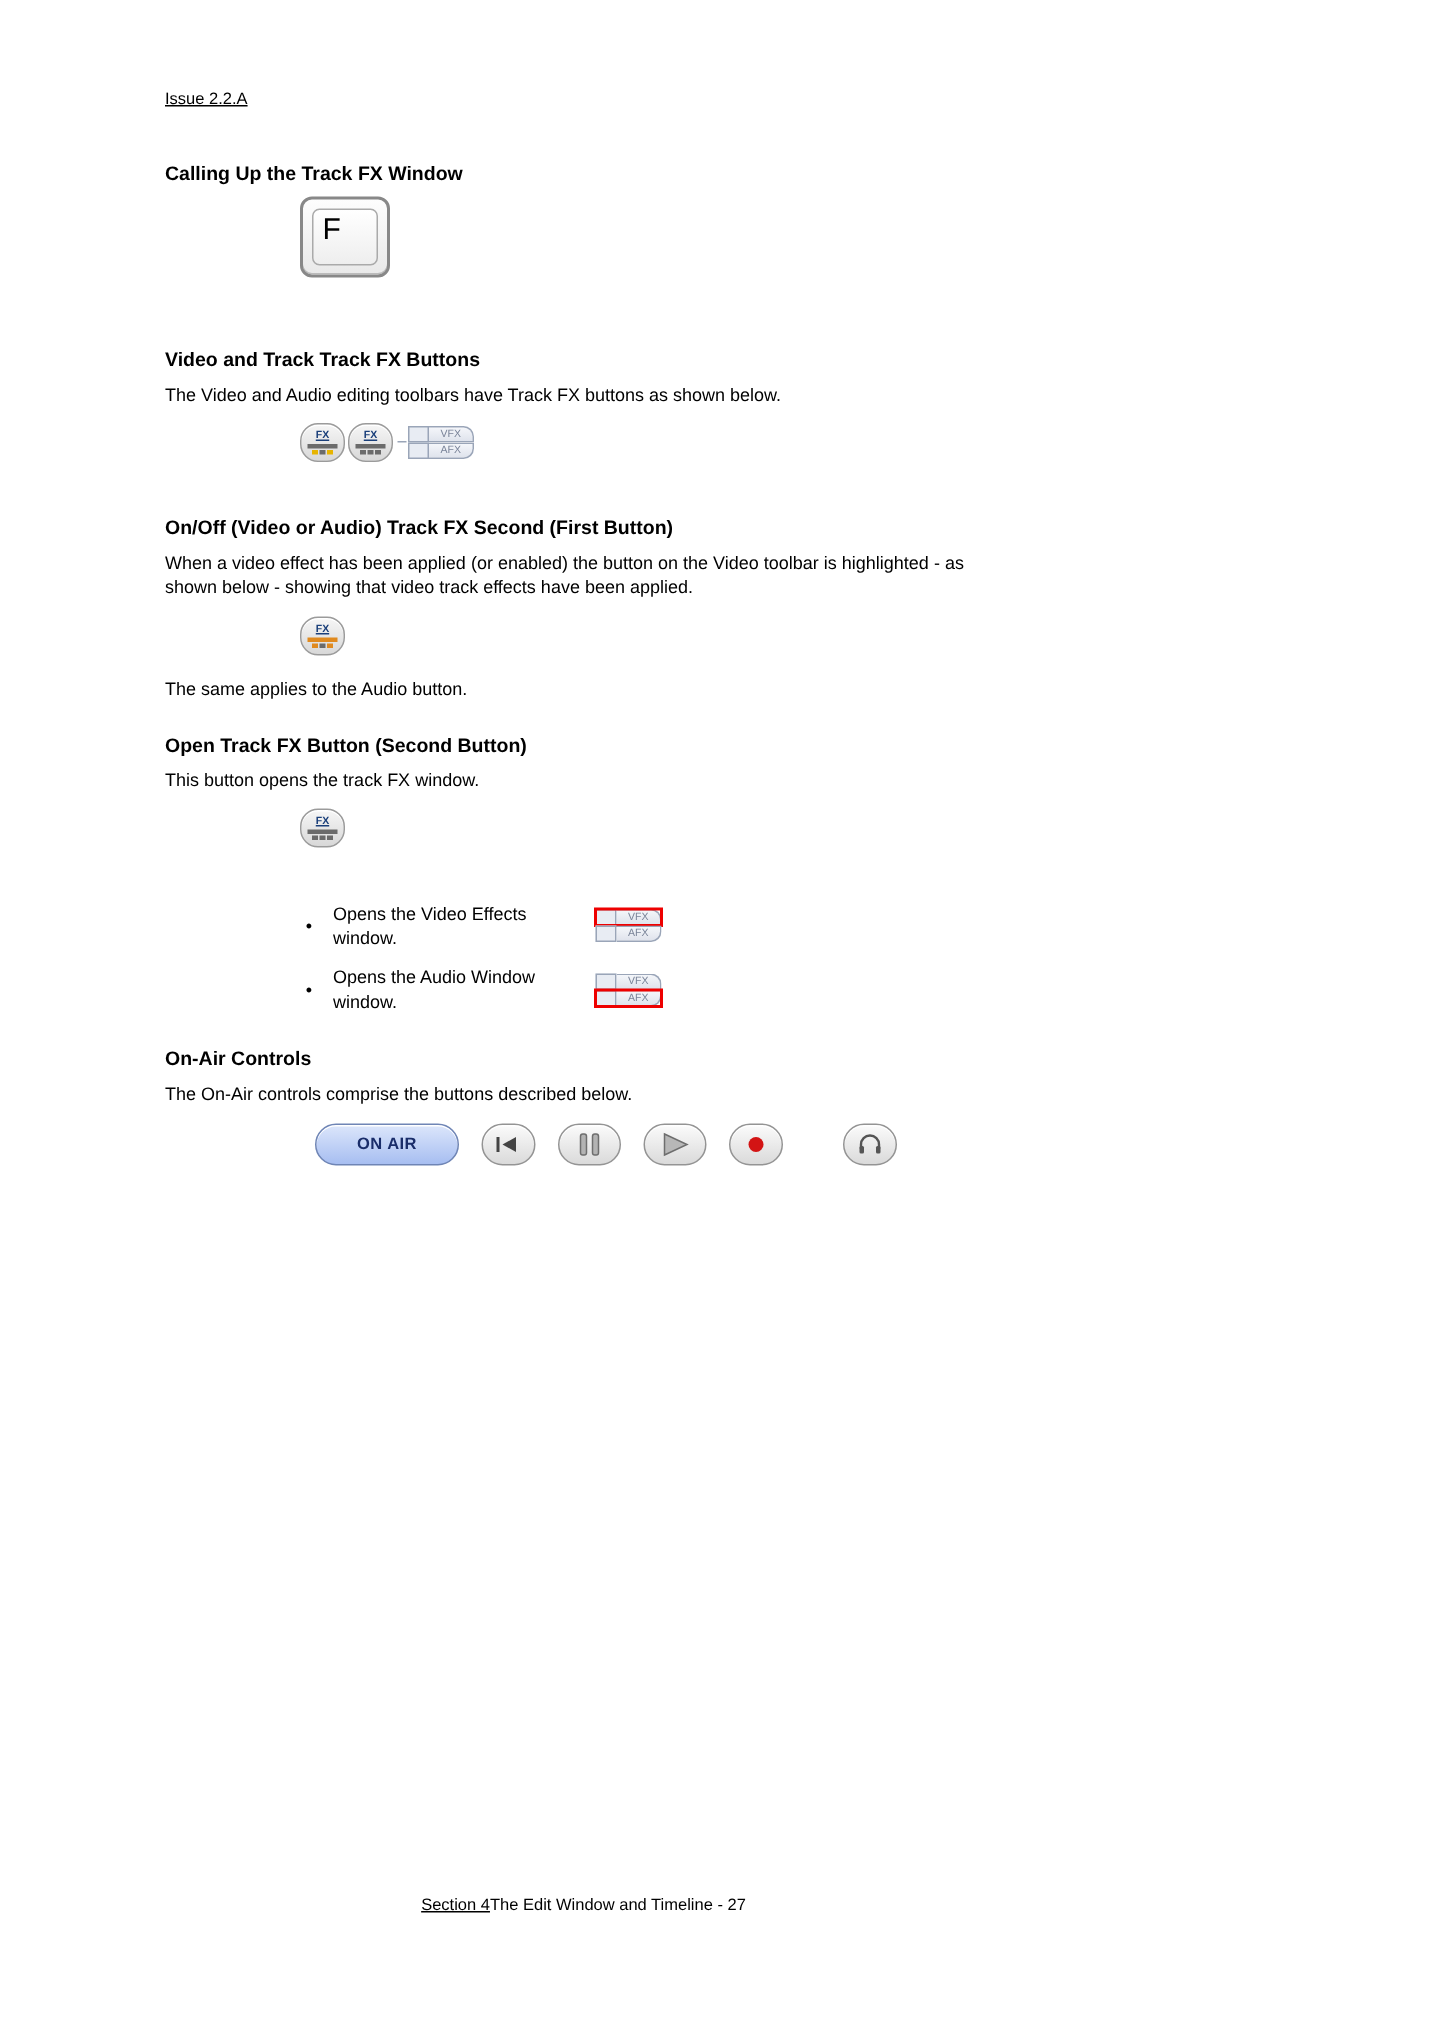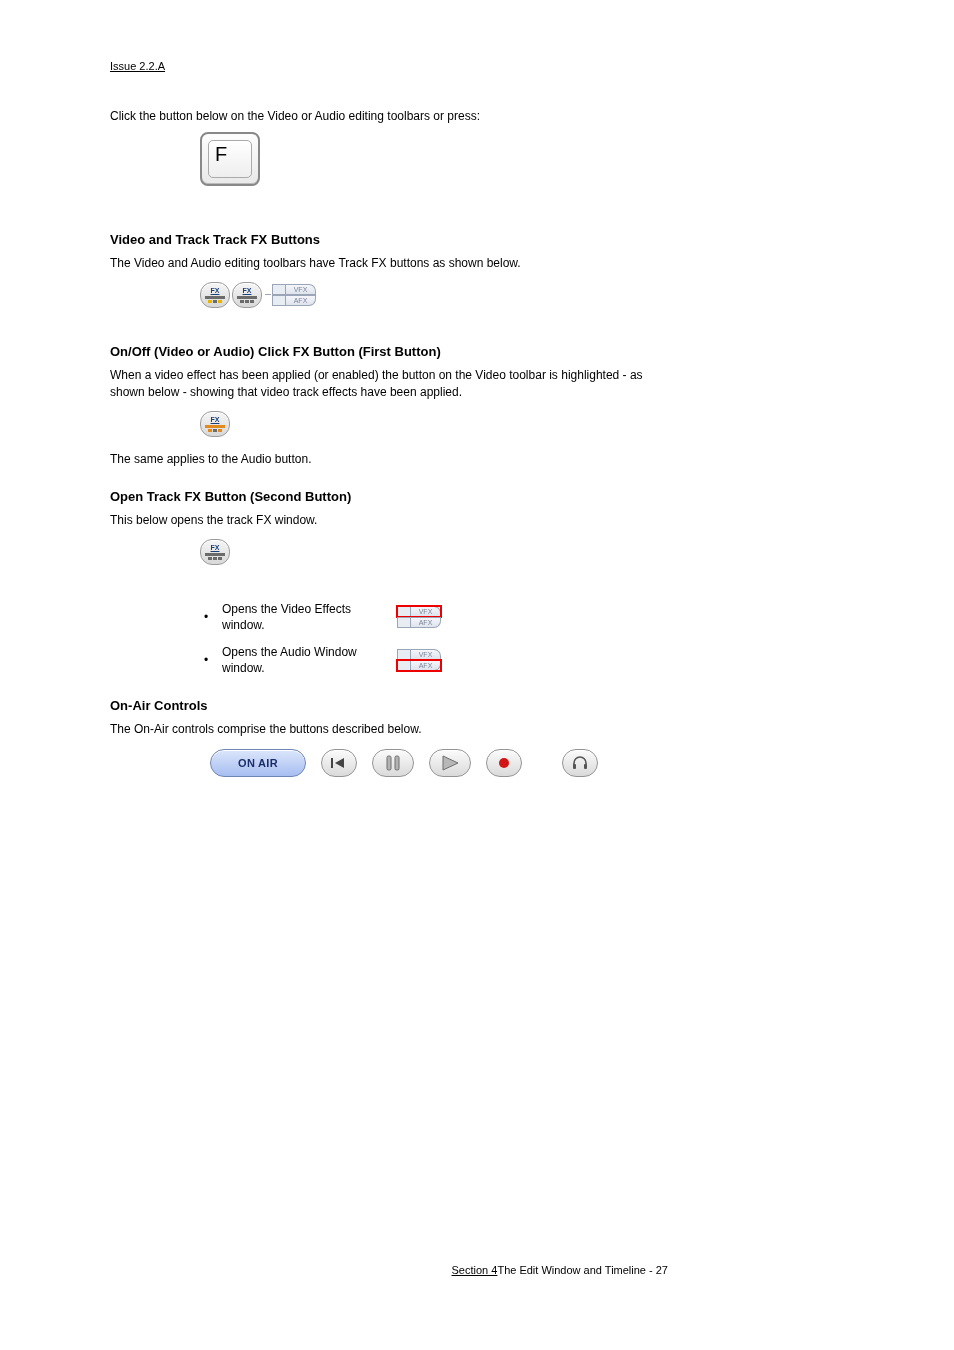"Calling Up the Track FX" div.section-title { html: none -> <div>Calling Up the Track FX Window</div> }
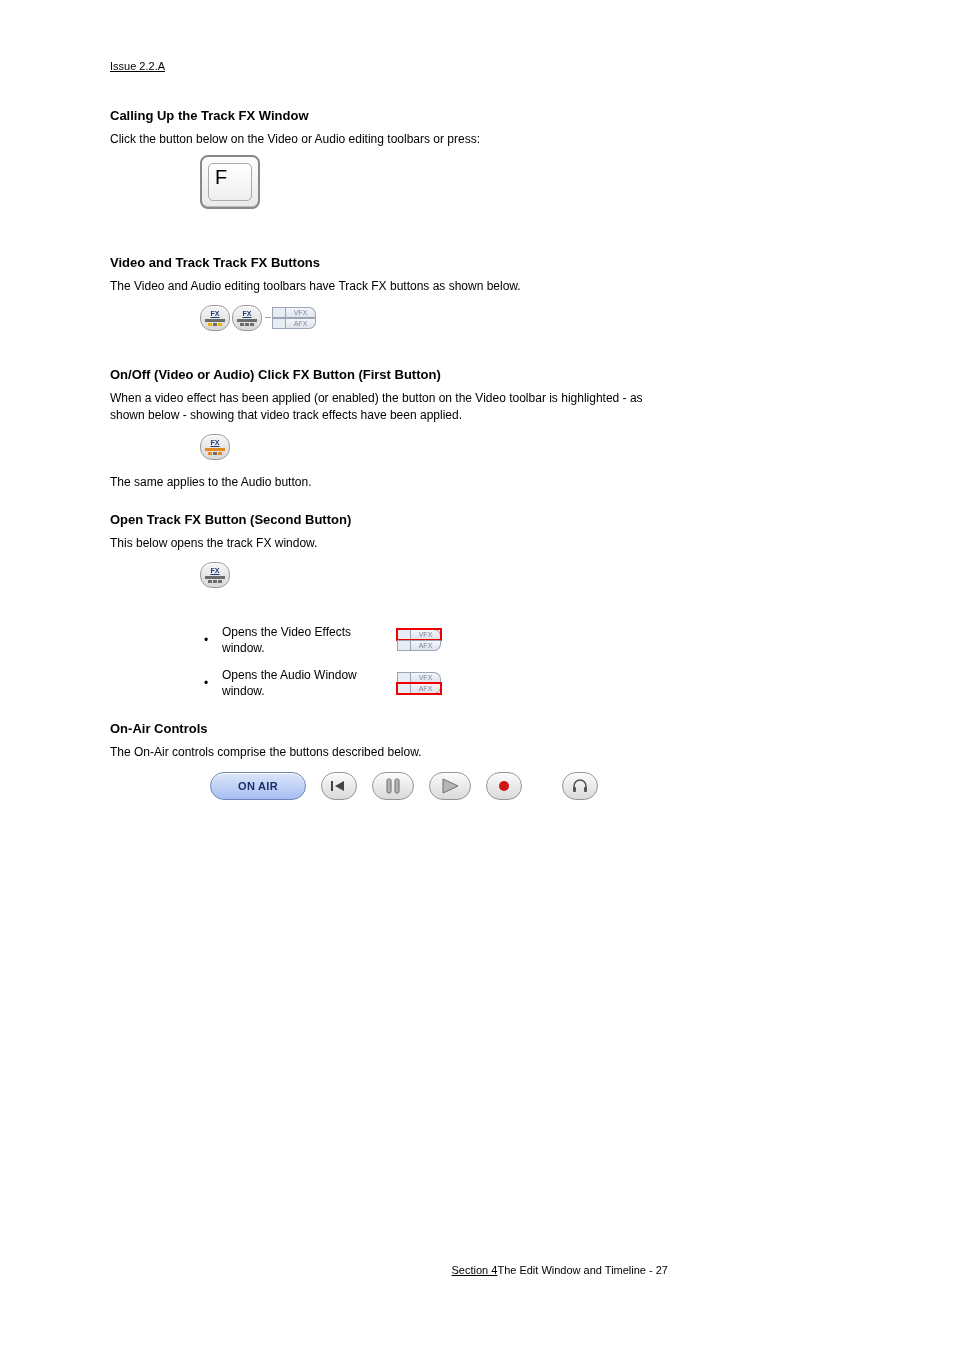"Click the button below on" div.body-text { html: <div>Click the button below on the Video or Audio editing toolbars or press:</div> -> none }
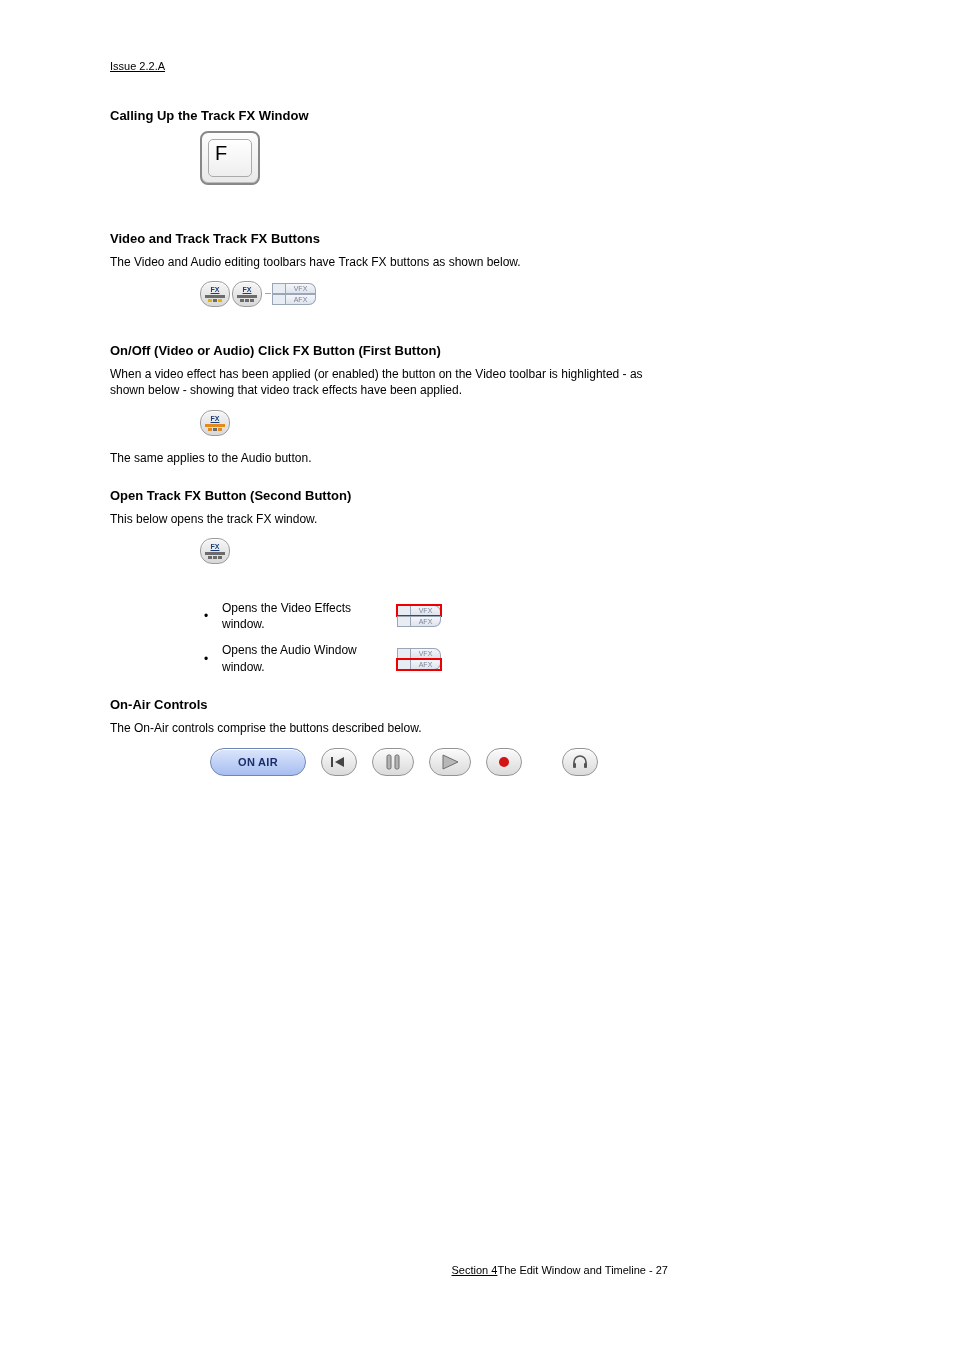"On/Off (Video or Audio) Click" div.section-title { text: Click FX Button -> Track FX Second }
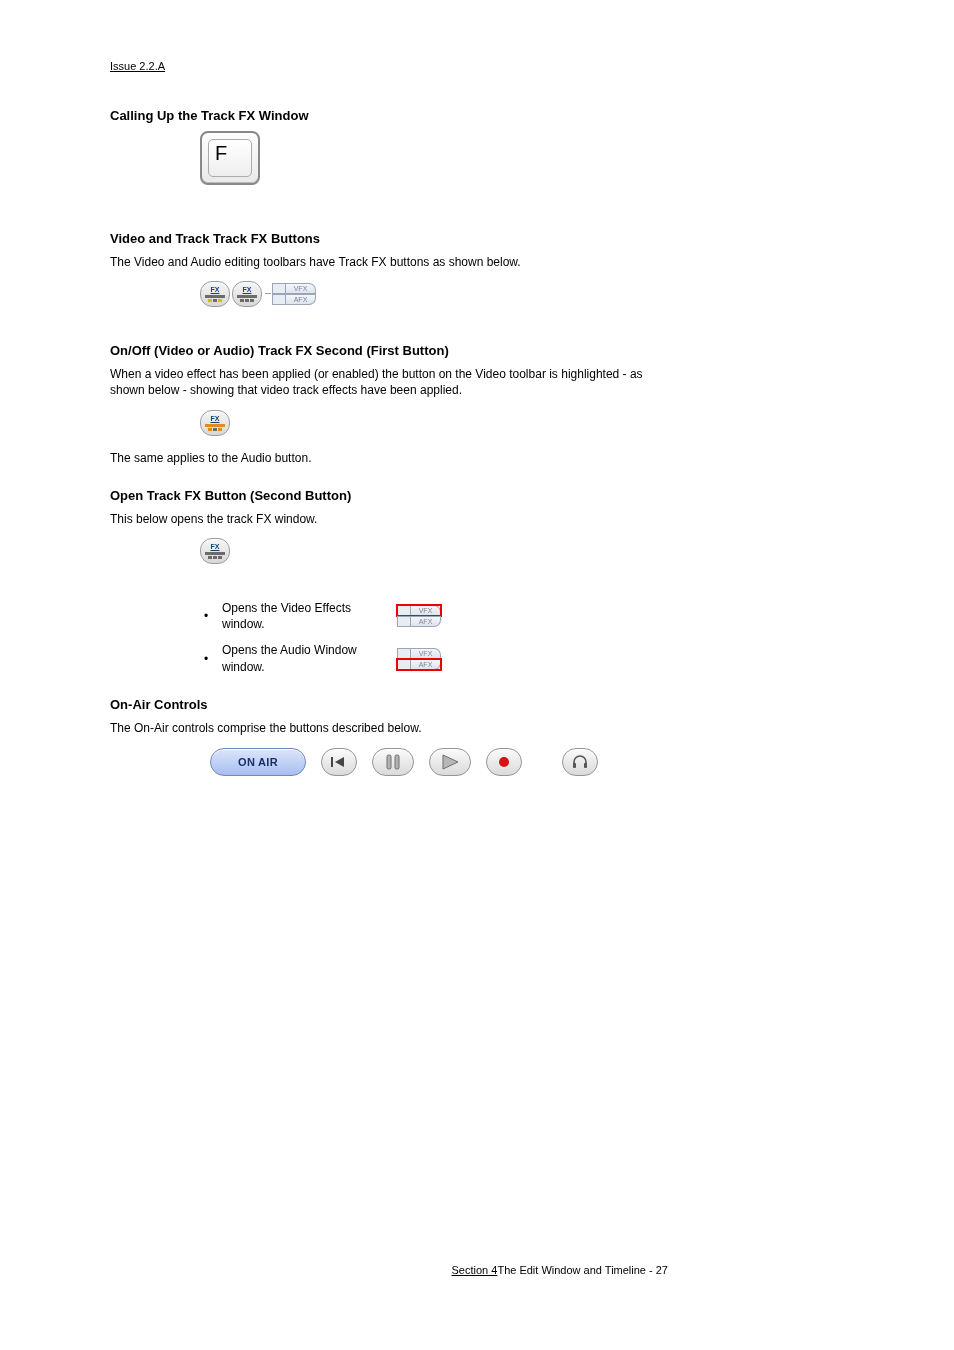"This below opens the track" div.body-text { text: below -> button }
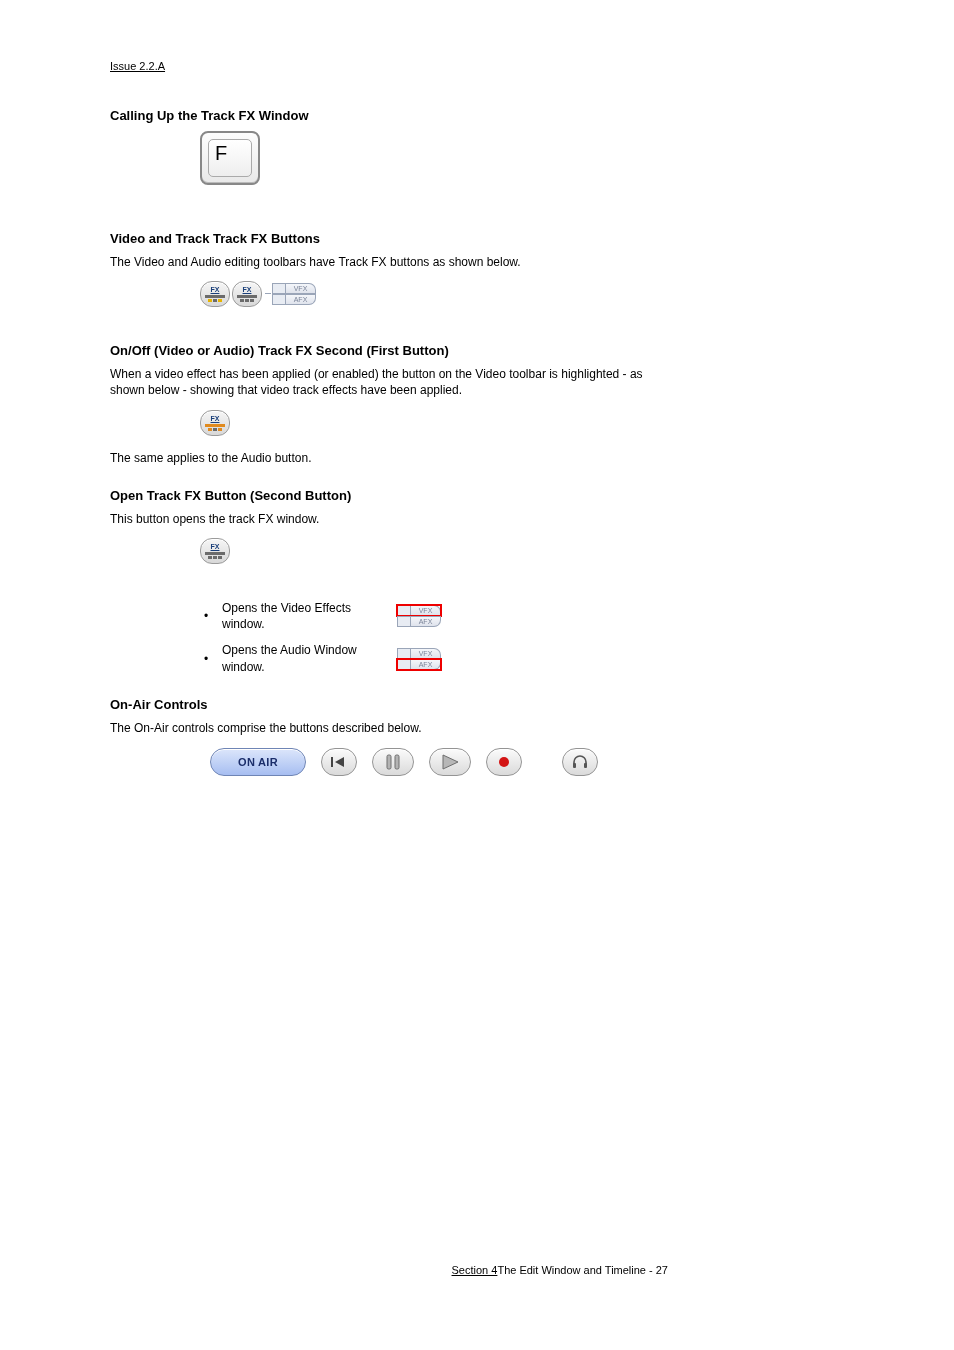"Section 4" .footer { justify-content: flex-end -> center }
